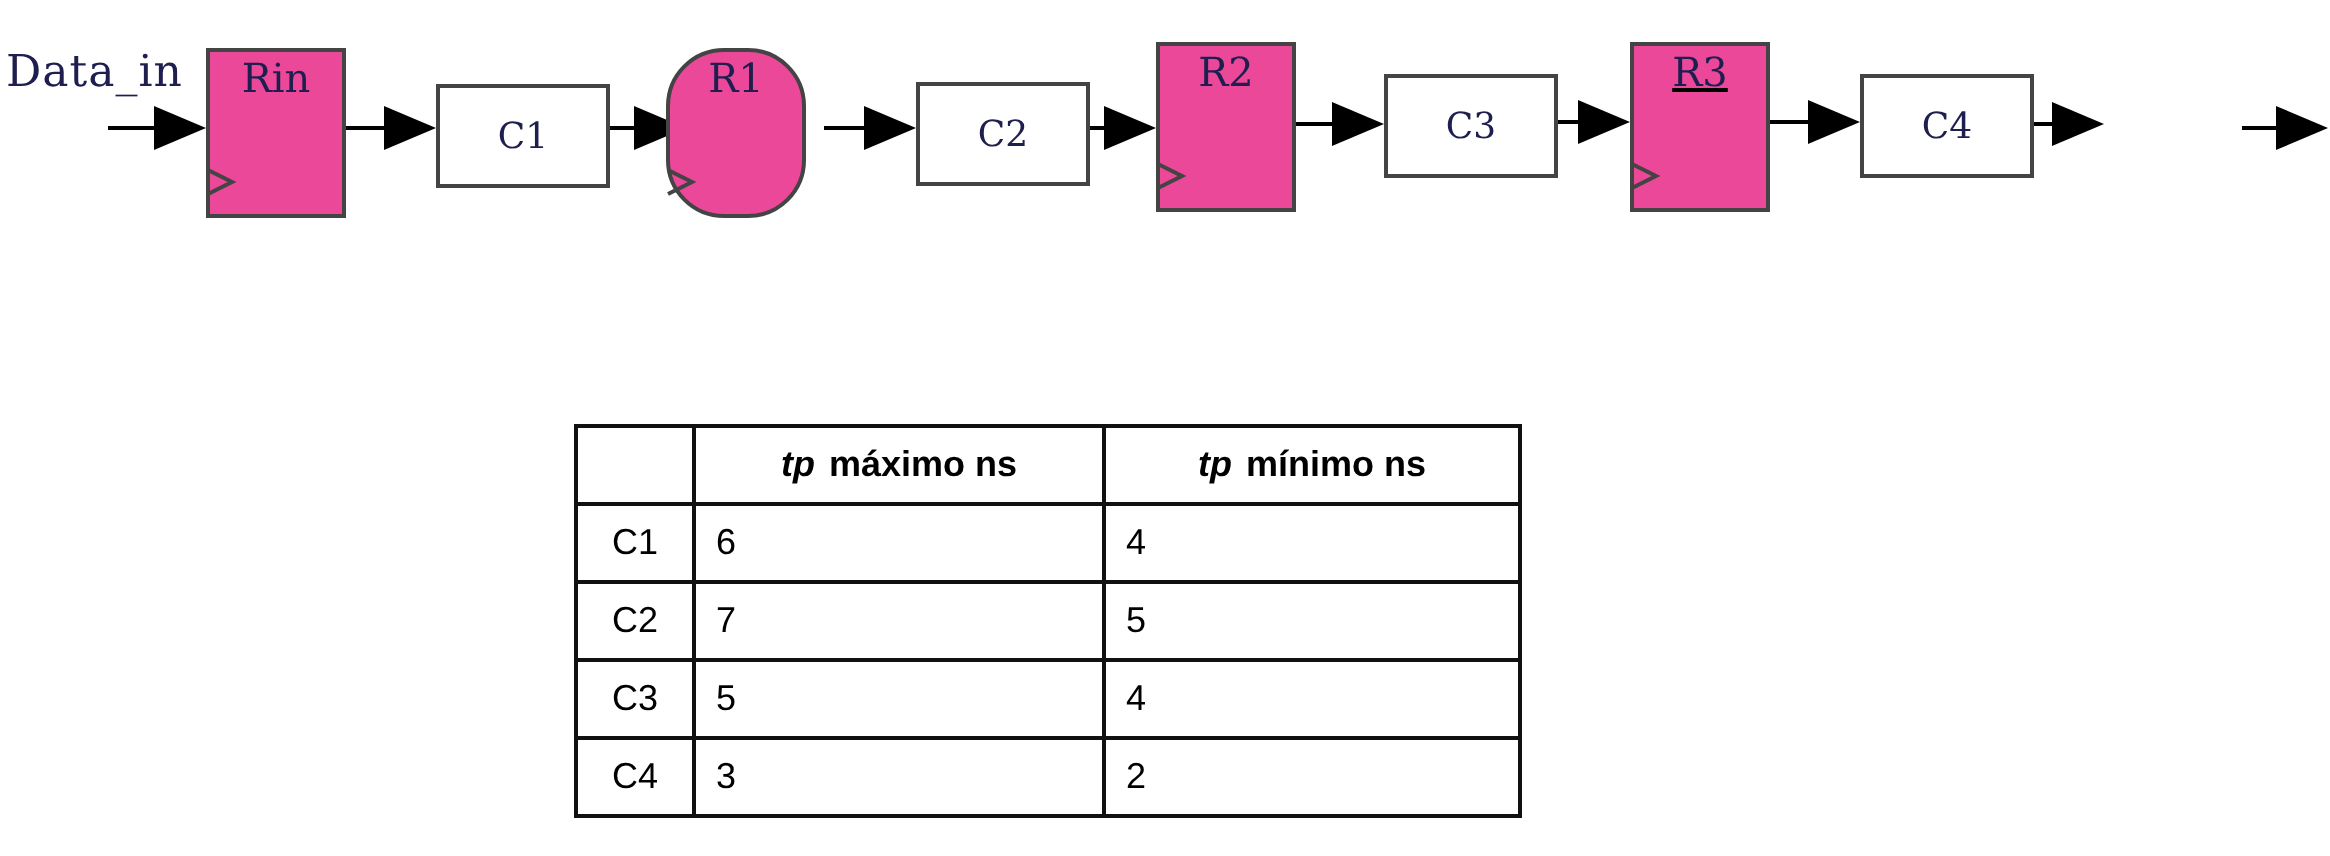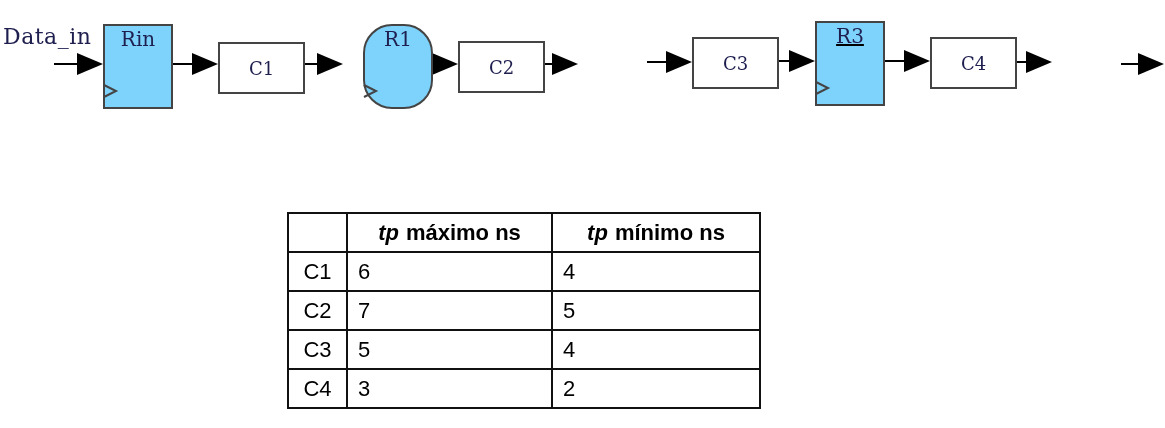"Rin" .reg { background: #7dd3fc -> #ec4899 }
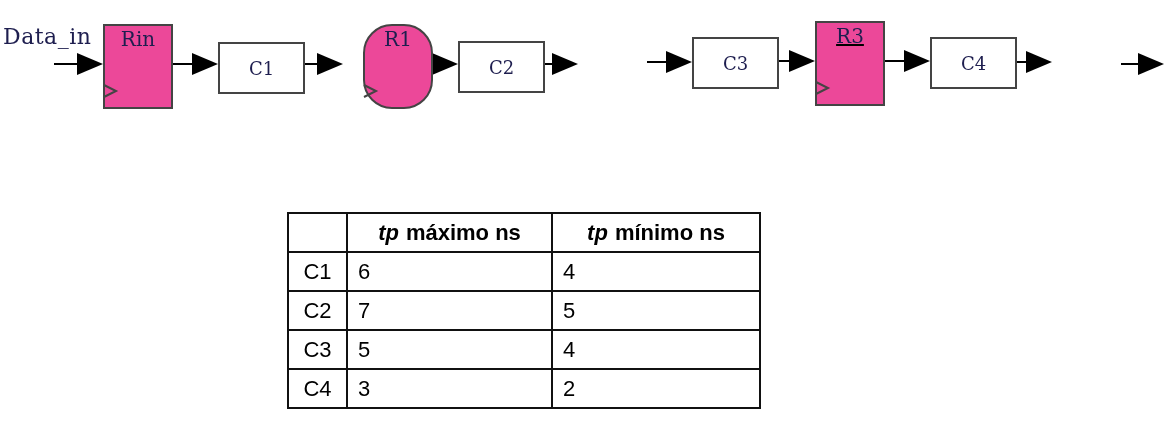"R1" div.reg { left: 363px -> 333px }
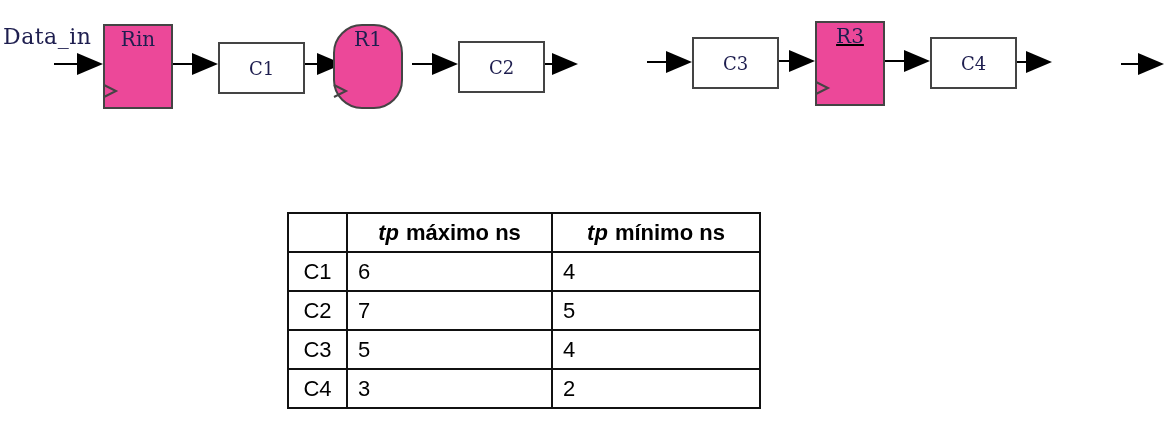"R2" div.reg { html: none -> <div> <span>R2</span> <svg> <path></path> </svg> </div> }
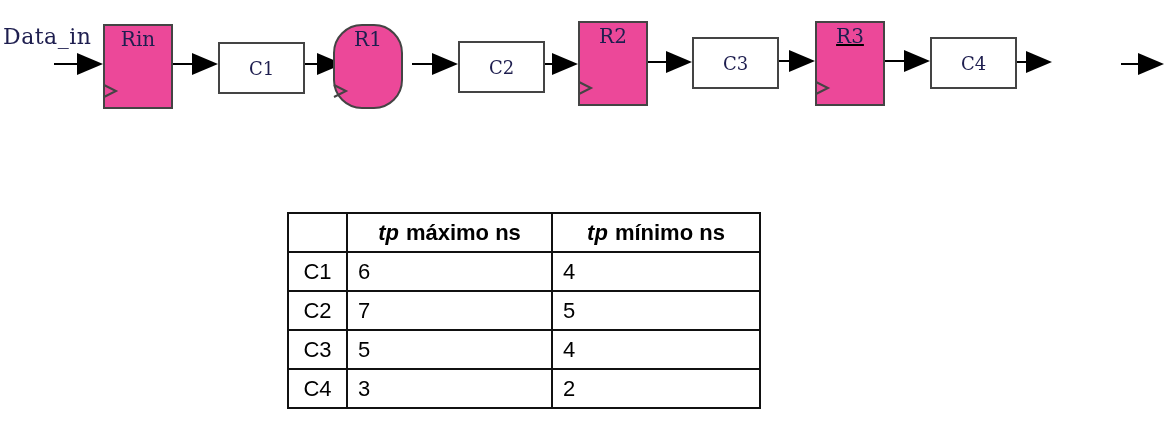"tp máximo ns" .tp-table th, .tp-table td { font-size: 22px -> 18px }
